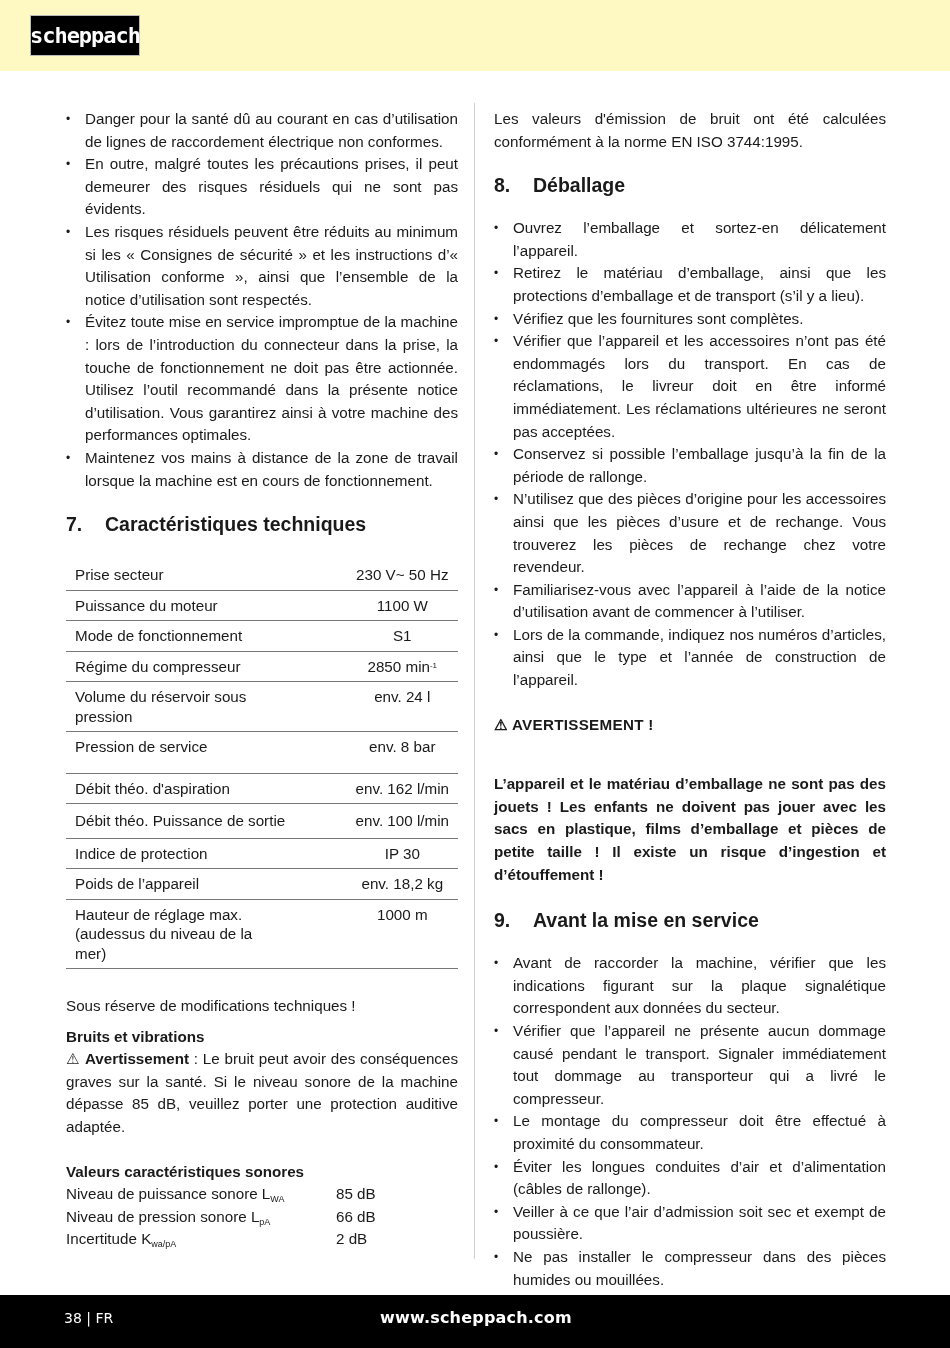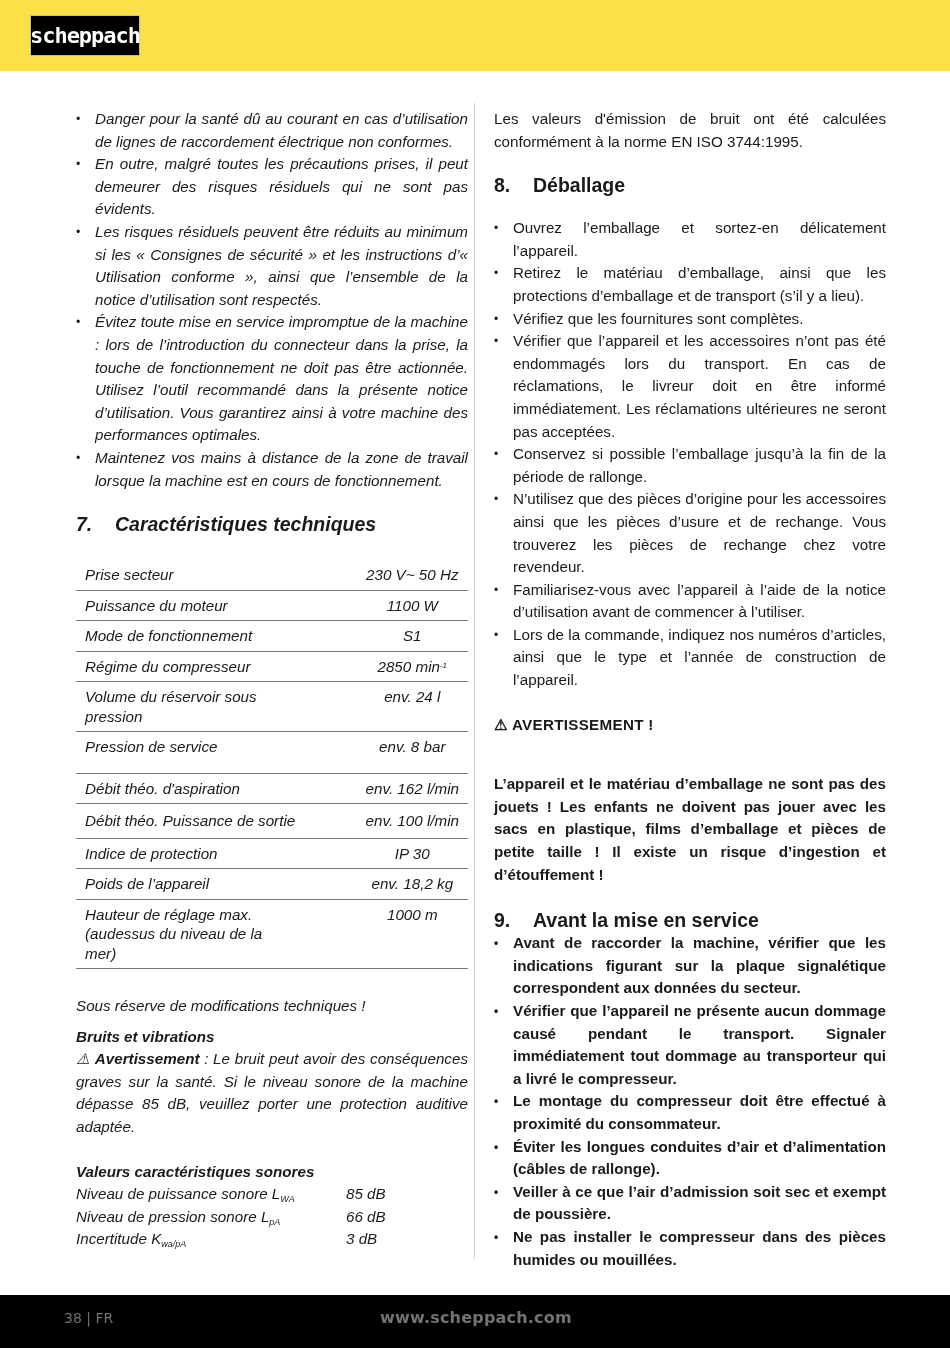"scheppach" .header { background: #fde047 -> #fef9c3 }
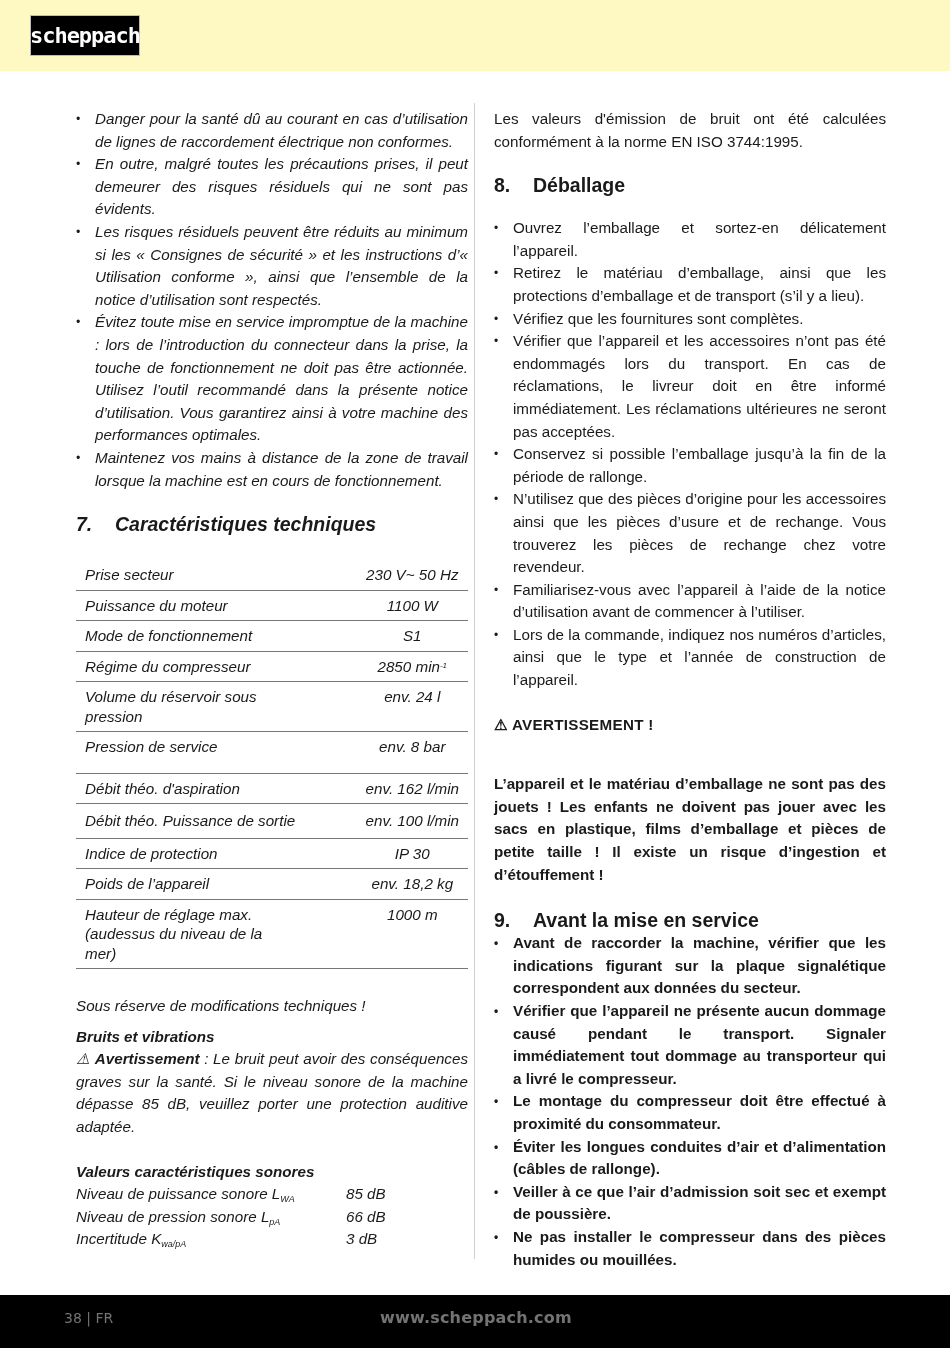"Danger pour la santé dû" .col-left { font-style: italic -> none; left: 76px -> 66px }
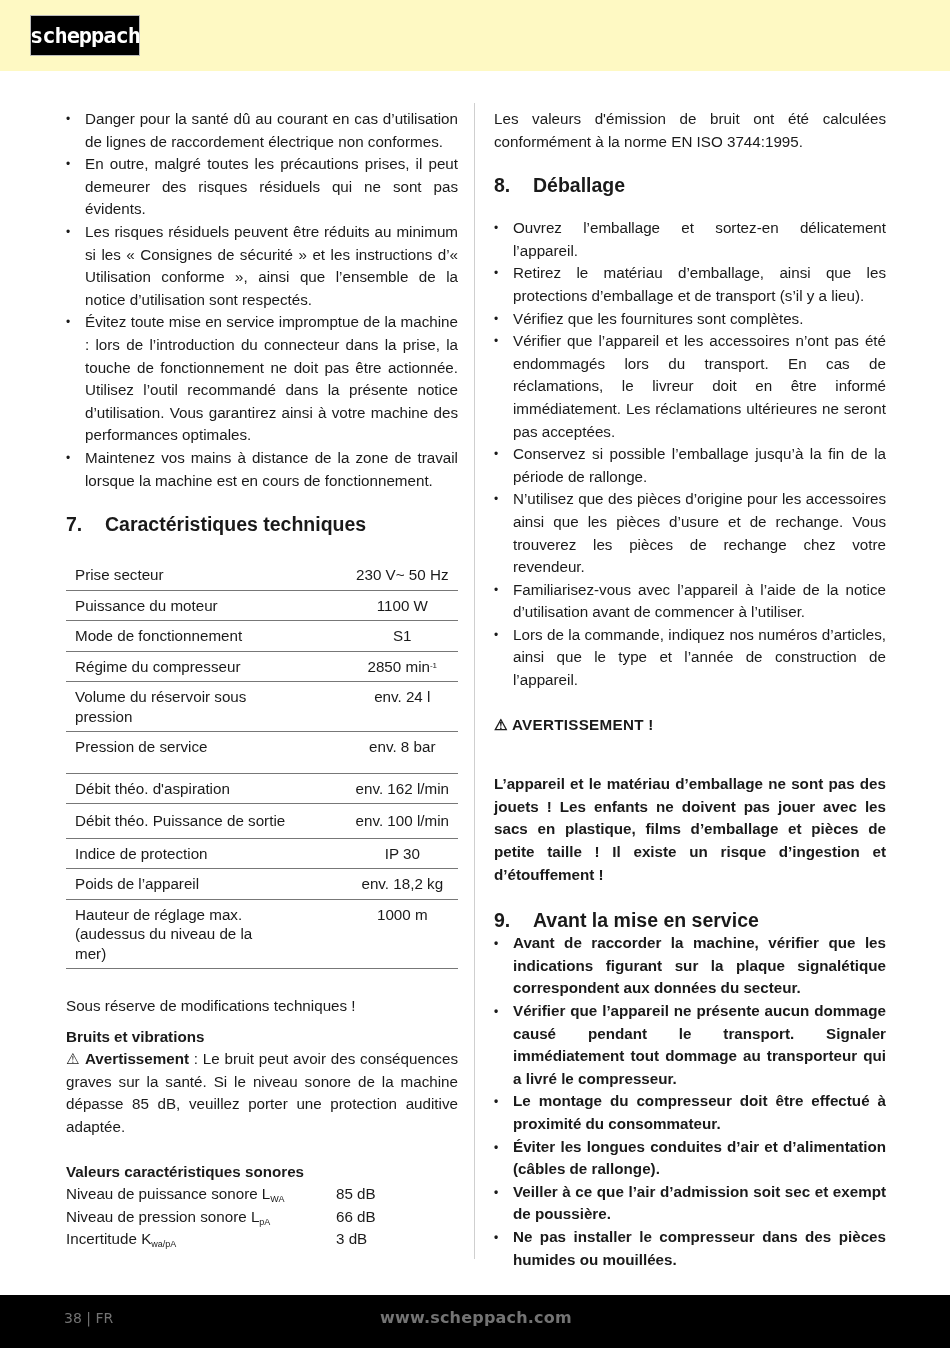"Avant de raccorder la machine," ul.bullets { font-weight: bold -> none; margin-top: none -> 20px }
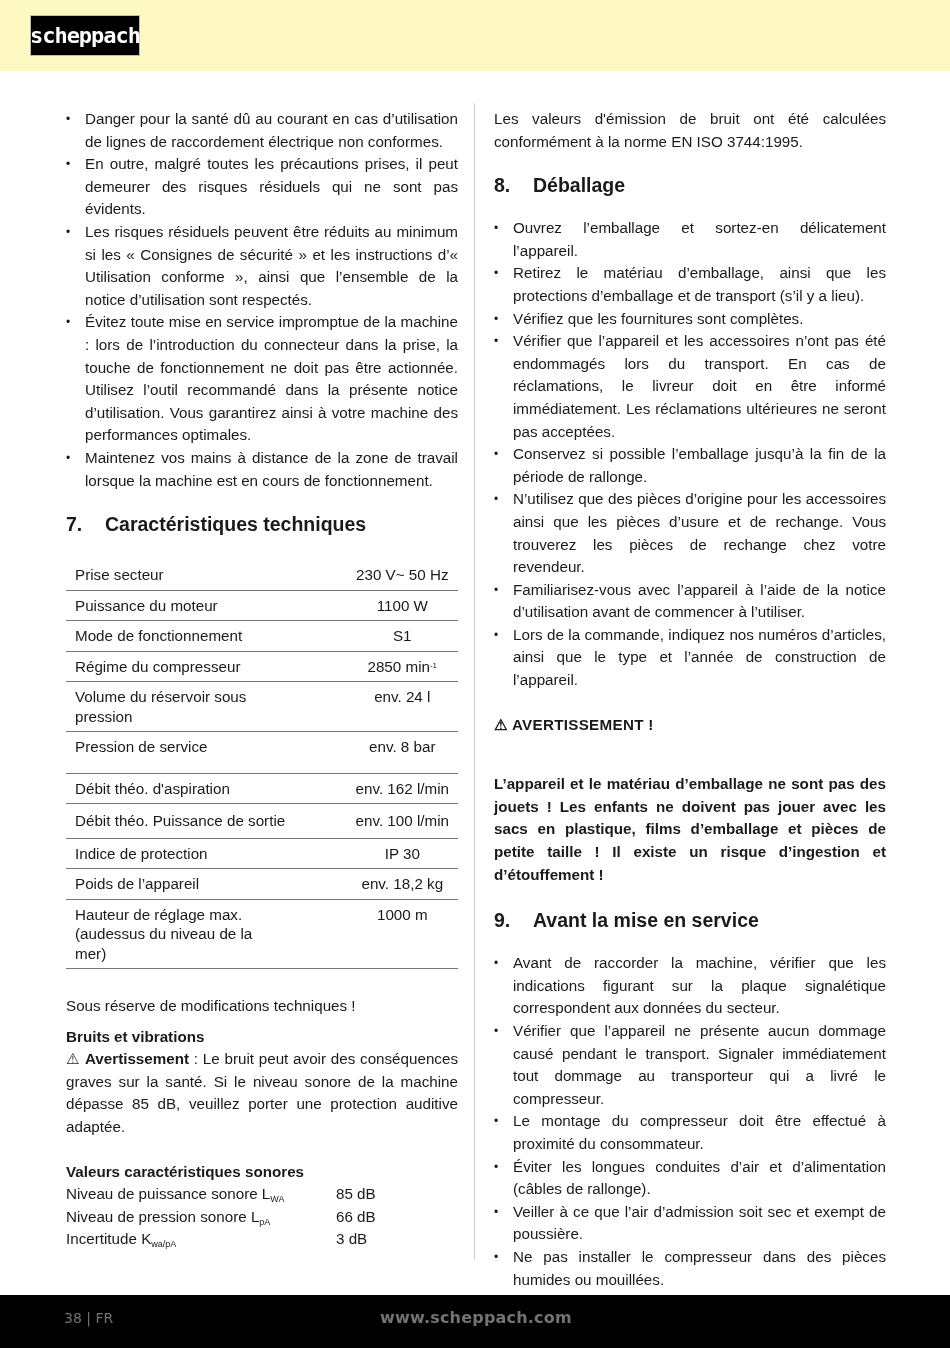"3 dB" span { text: 3 -> 2 }
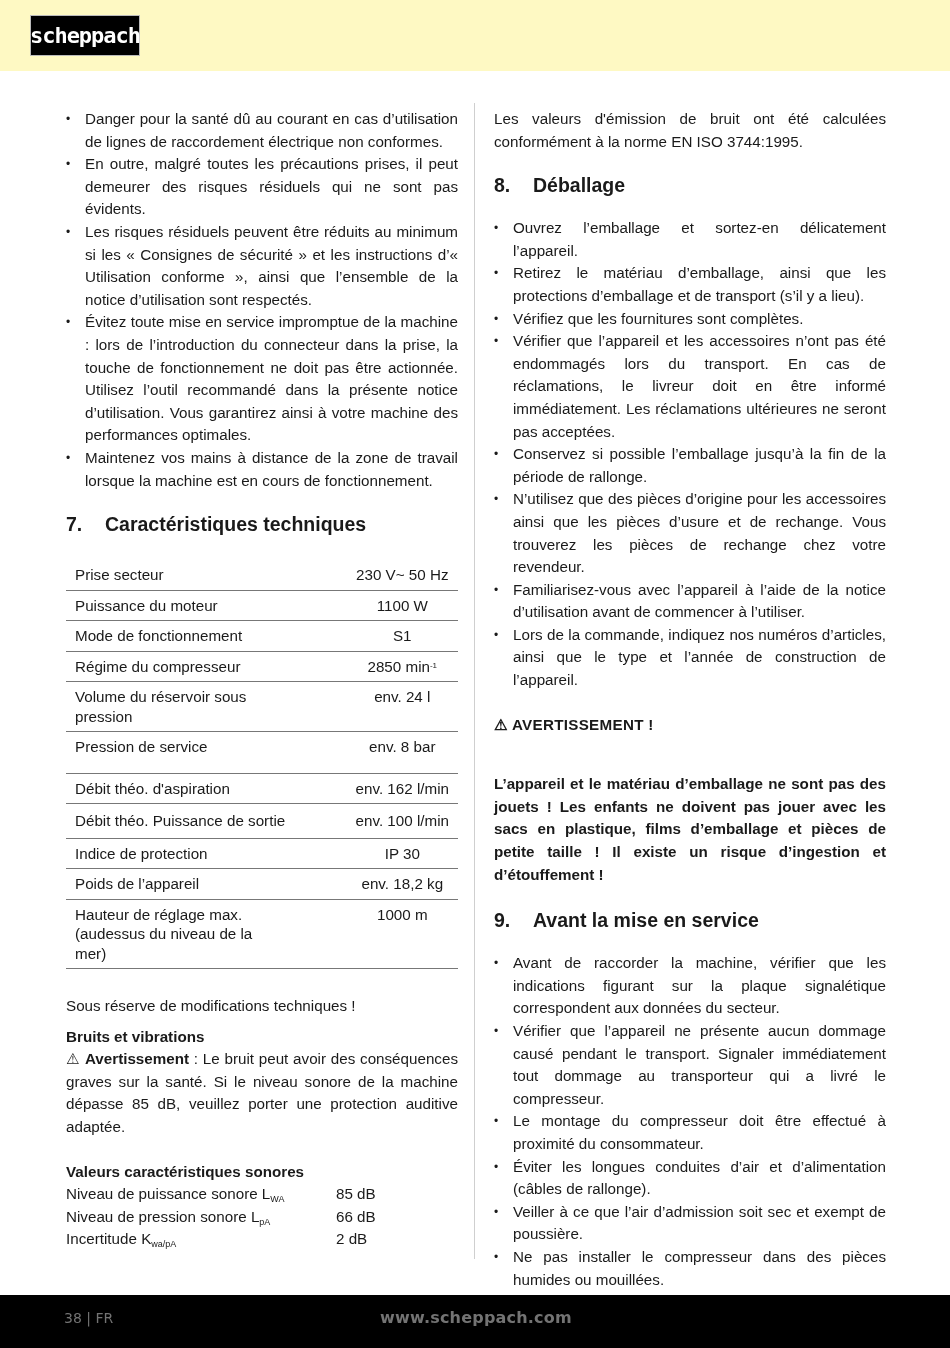"38 | FR" .footer { color: #737373 -> #ffffff }
